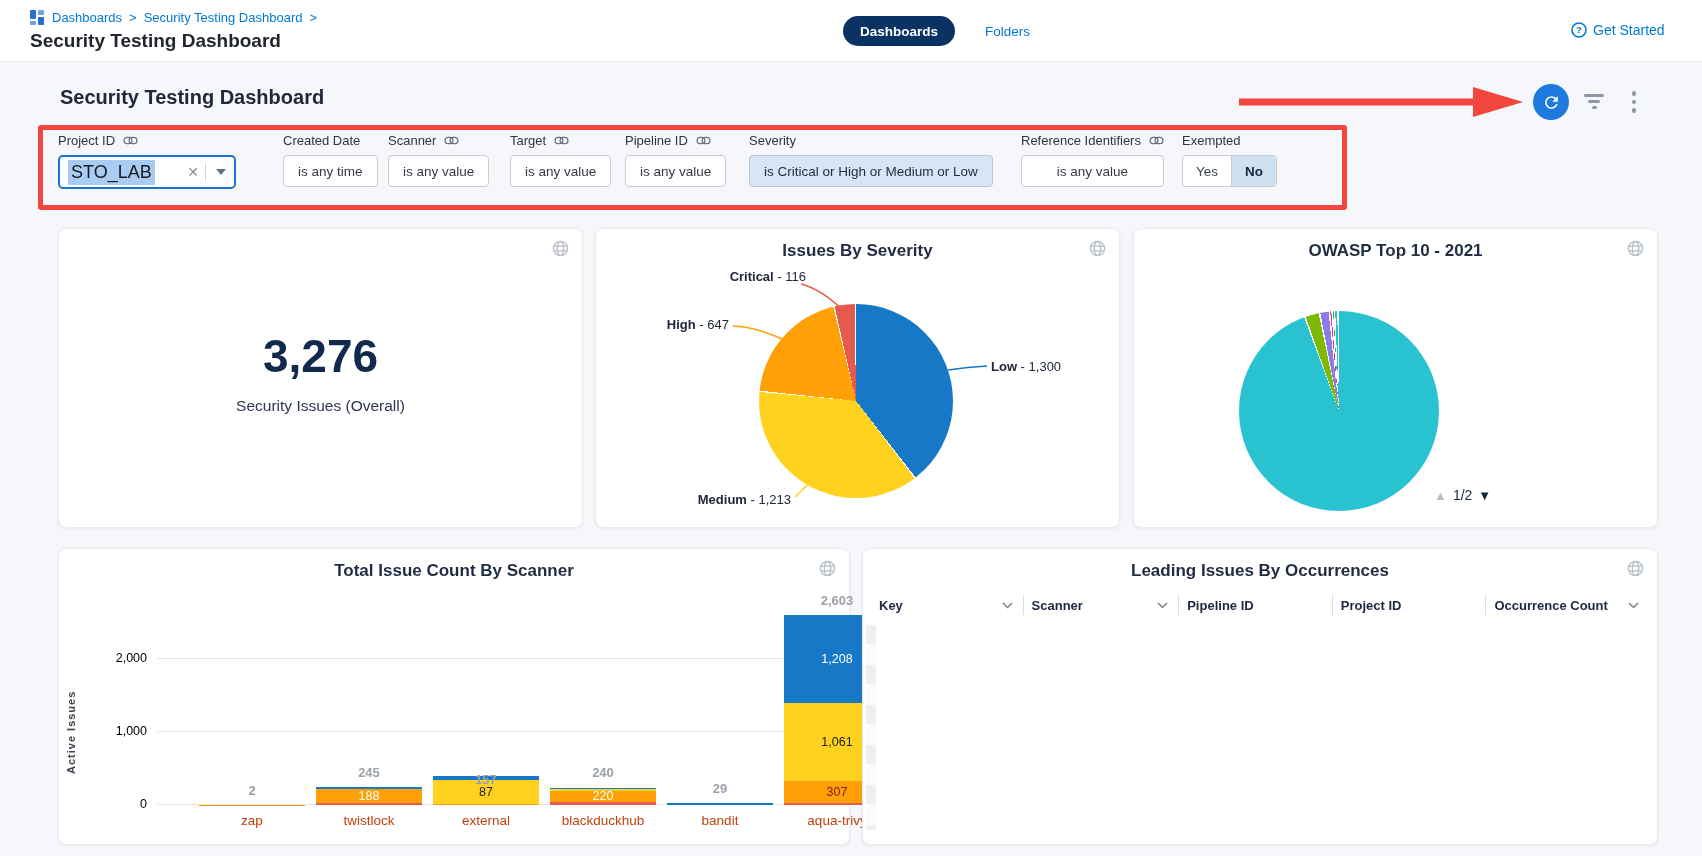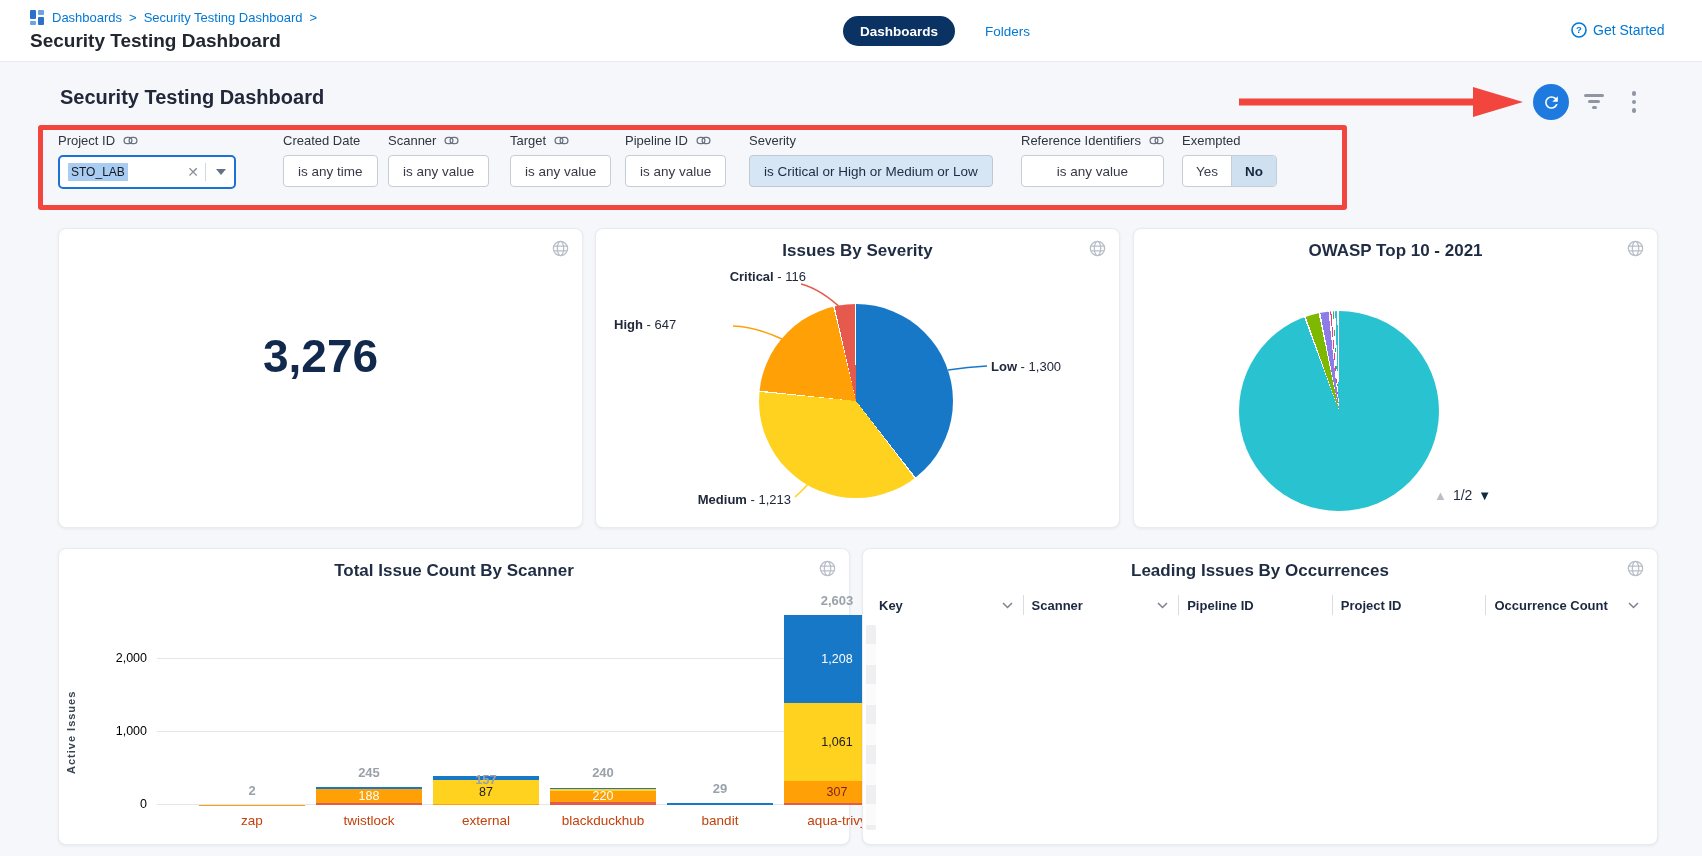"STO_LAB" .combo-text { font-size: 12px -> 18px }
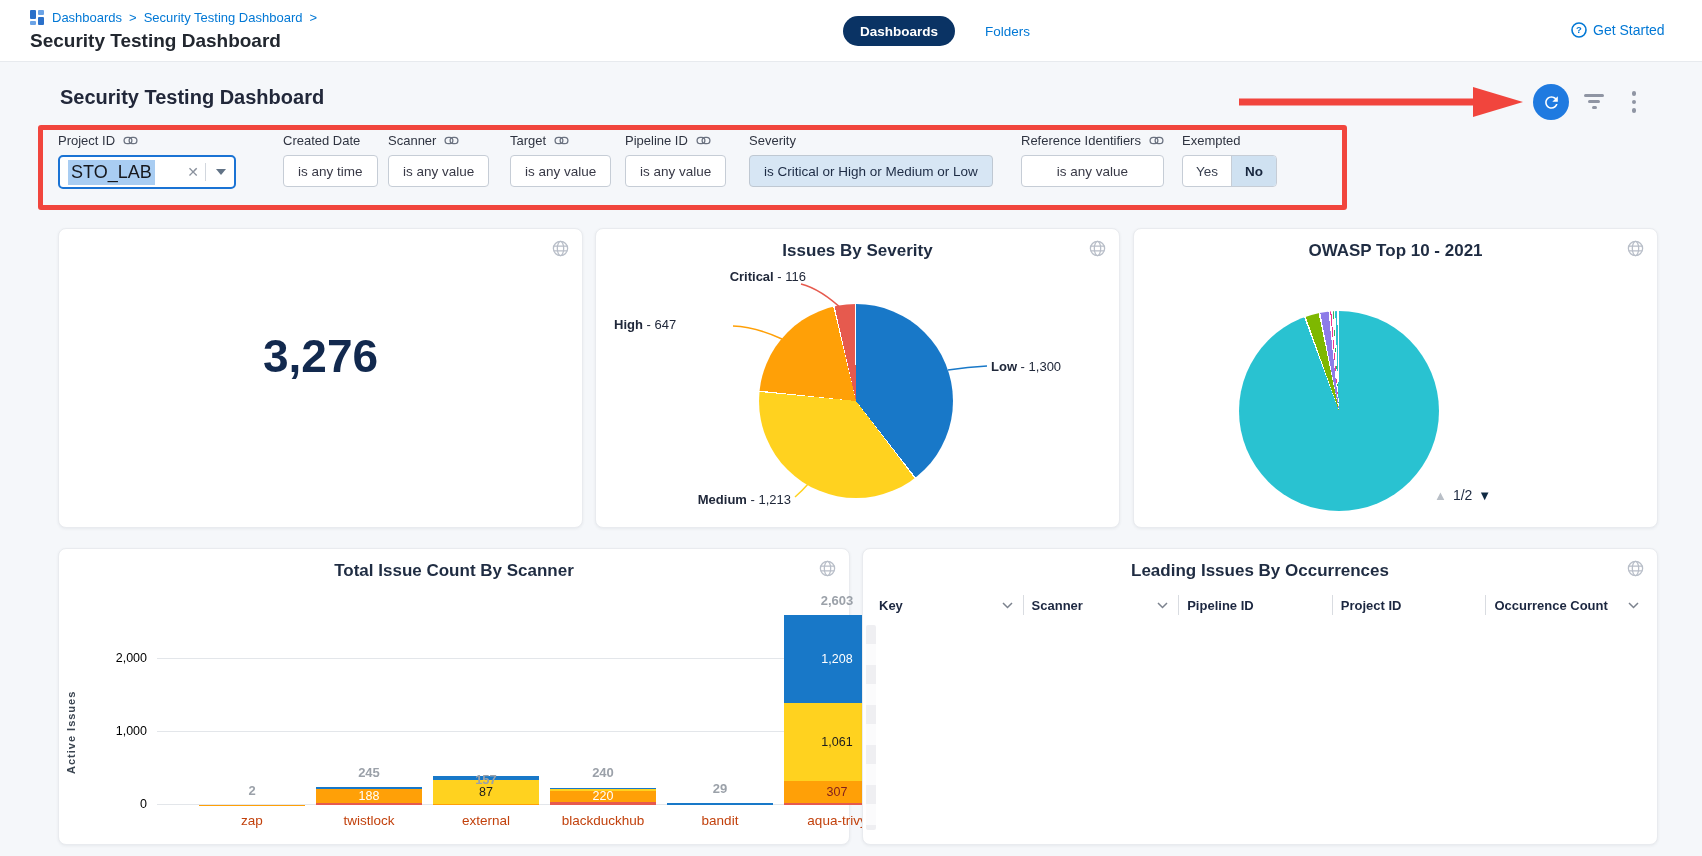"High - 647" .lbl-high { text-align: none -> right }
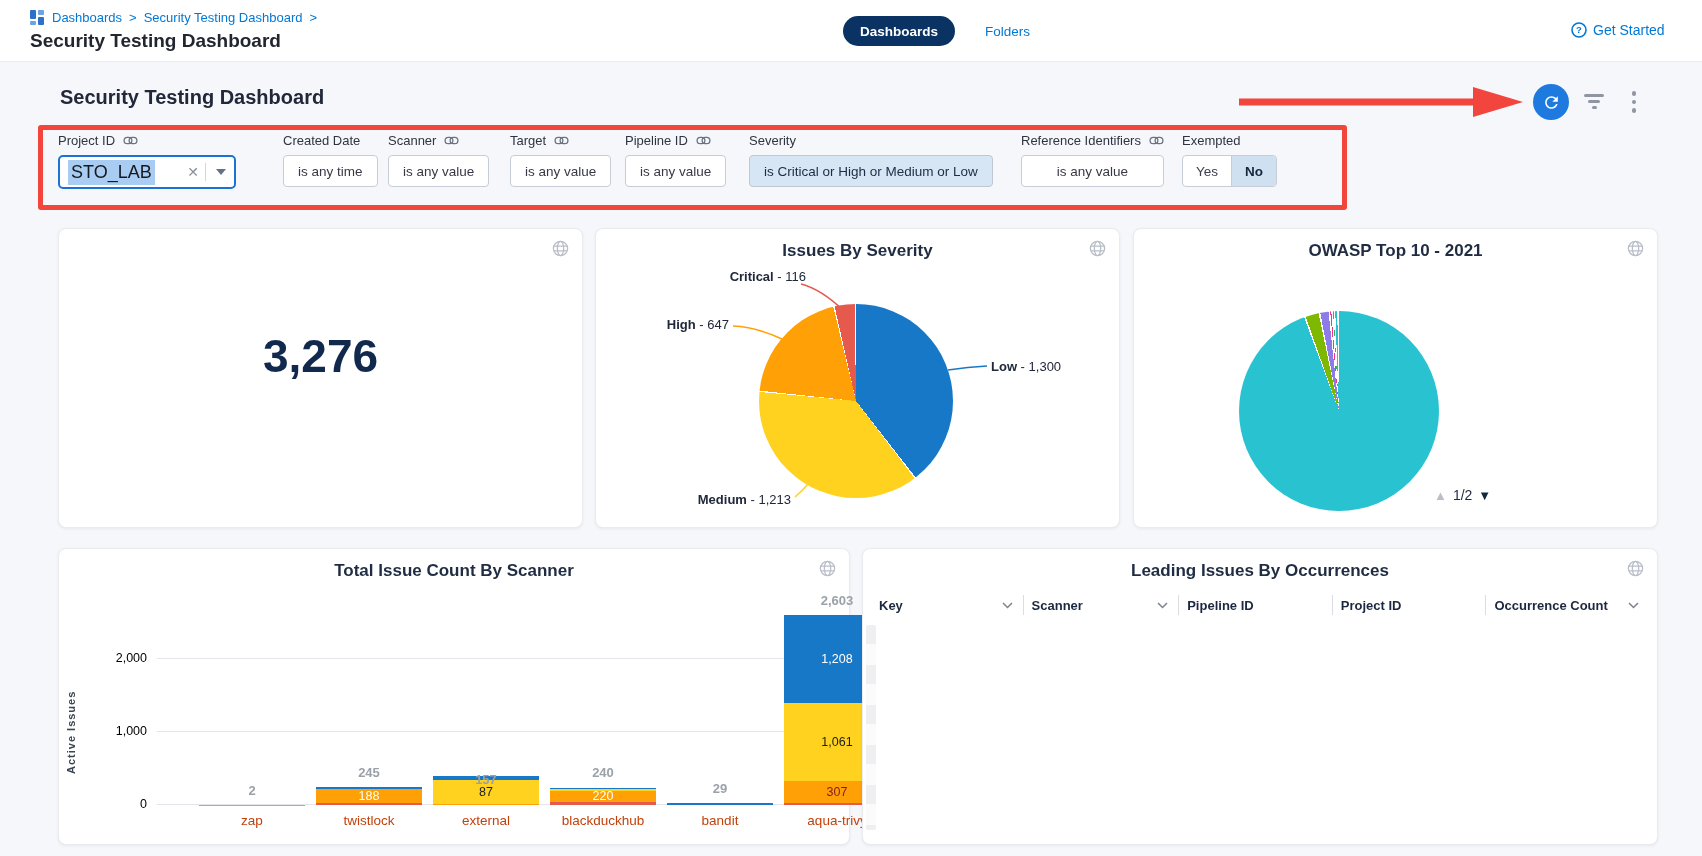"Security Issues (Overall)" div.big-number-label { html: none -> <div>Security Issues (Overall)</div> }
